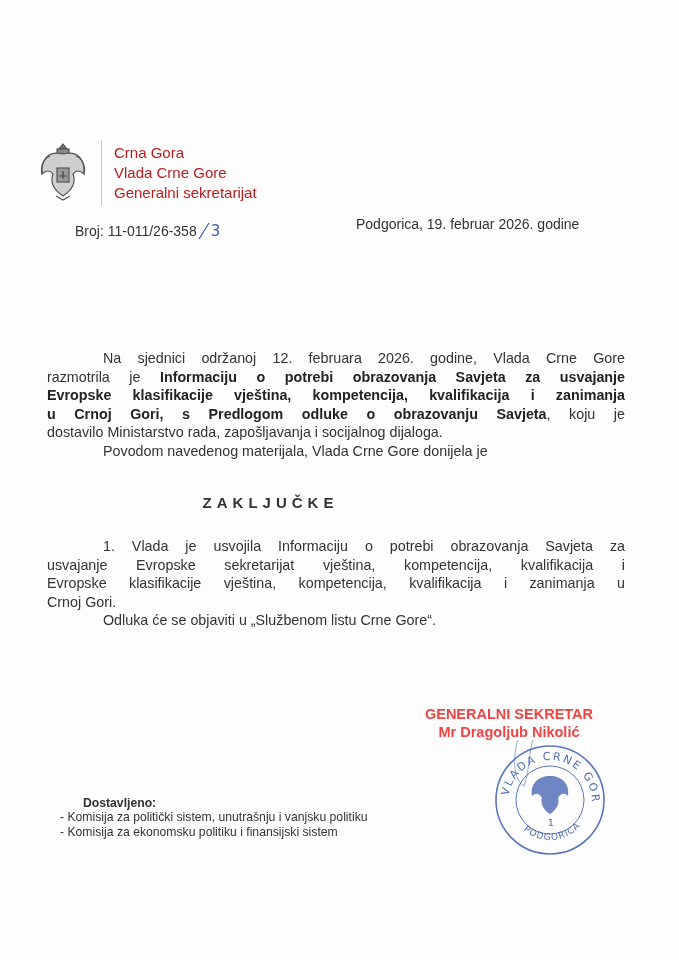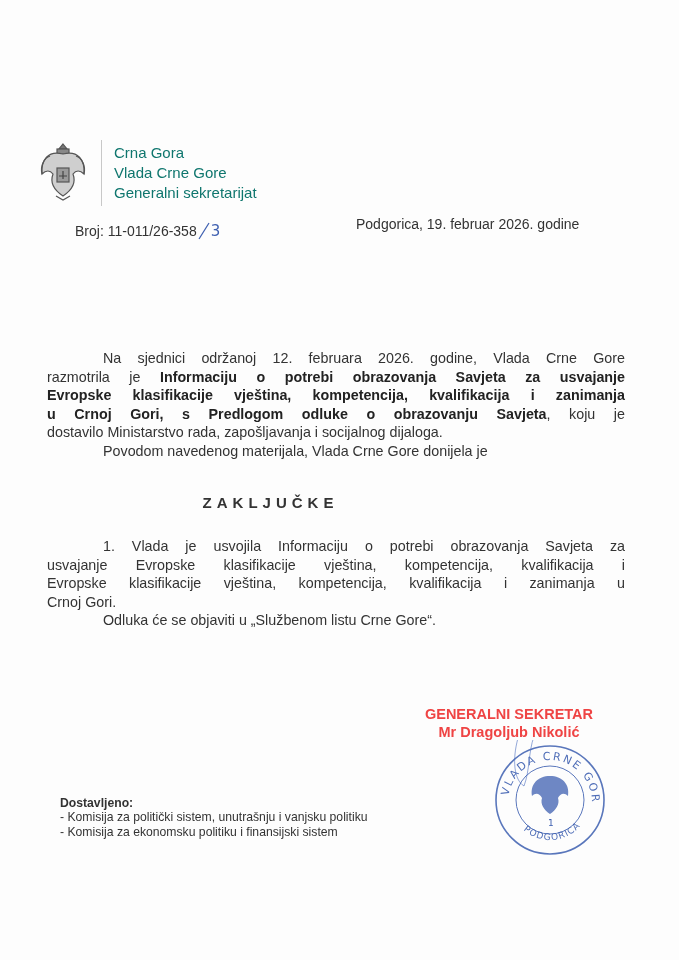"Crna Gora" .hdr-line { color: #0f766e -> #b91c1c }
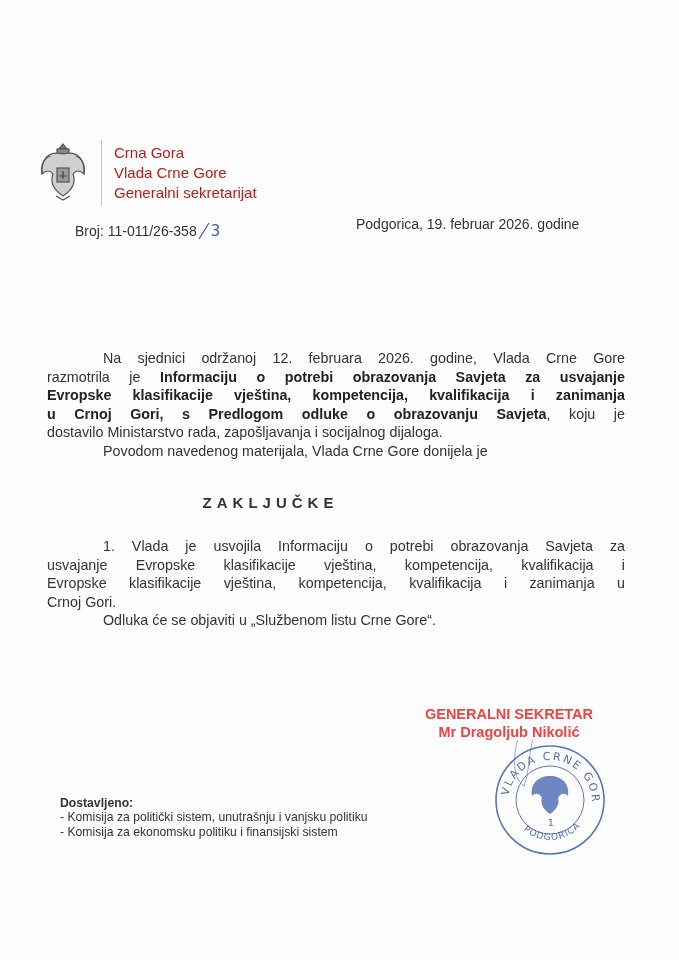"usvajanje Evropske klasifikacije" span.line { text: klasifikacije -> sekretarijat }
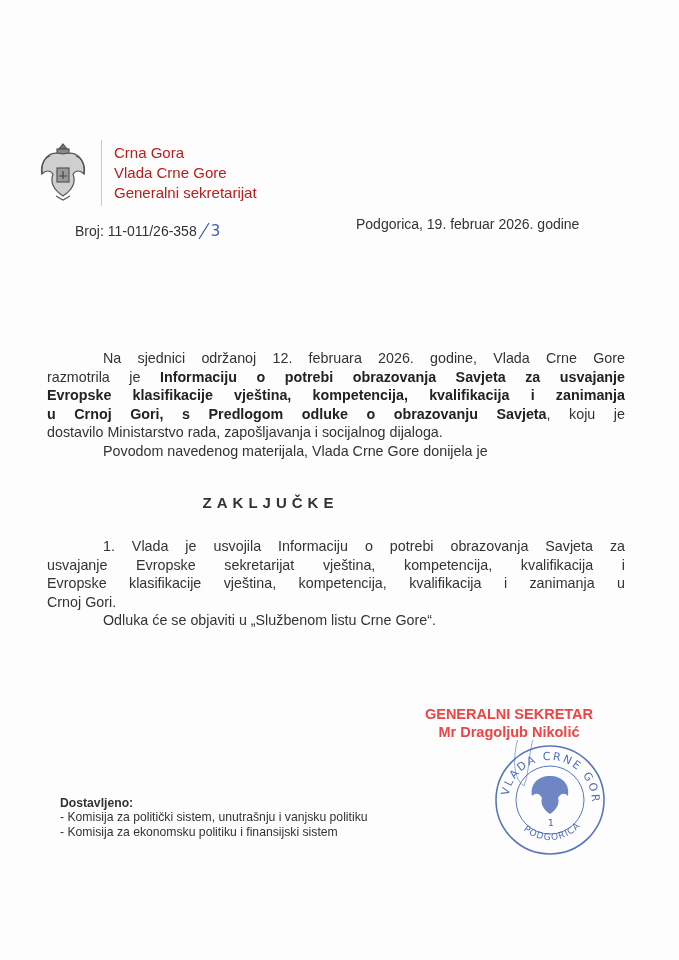"Dostavljeno:" .dost .title { margin-left: none -> 23px }
